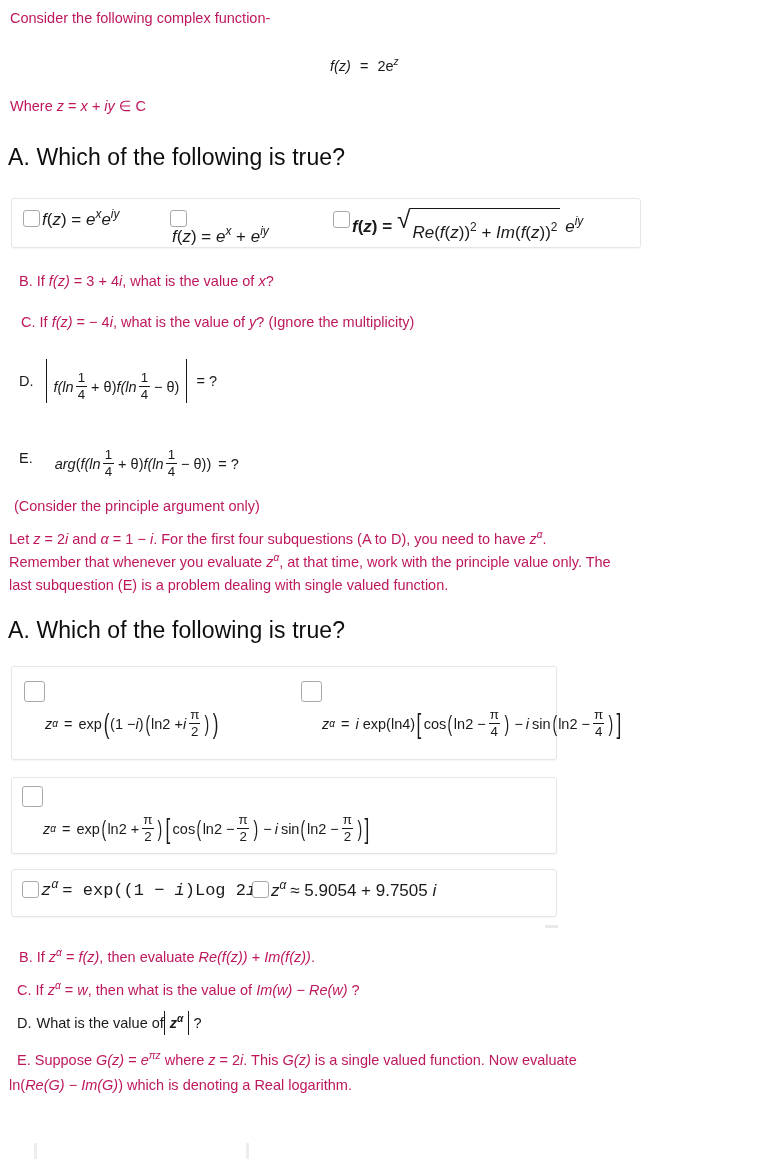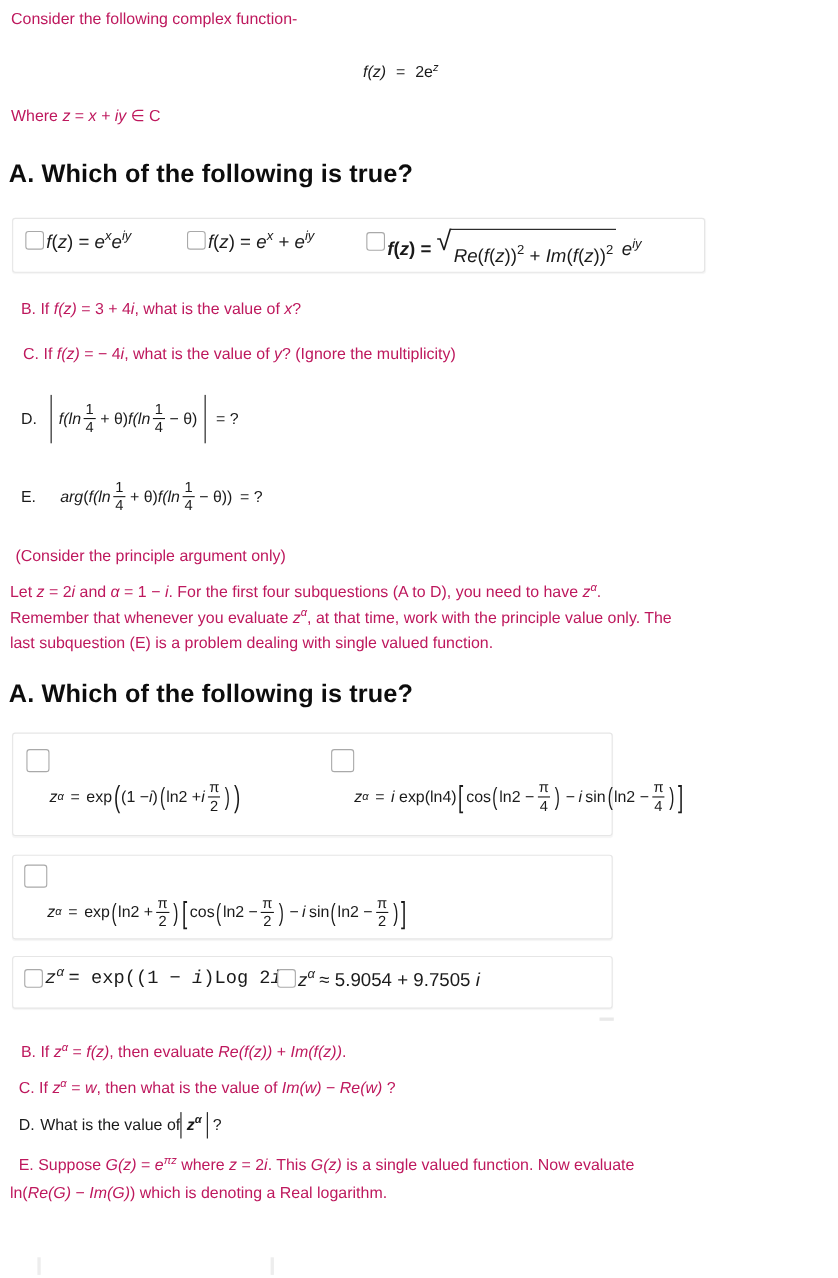"A. Which of the following" .heading { font-weight: 700 -> 400 }
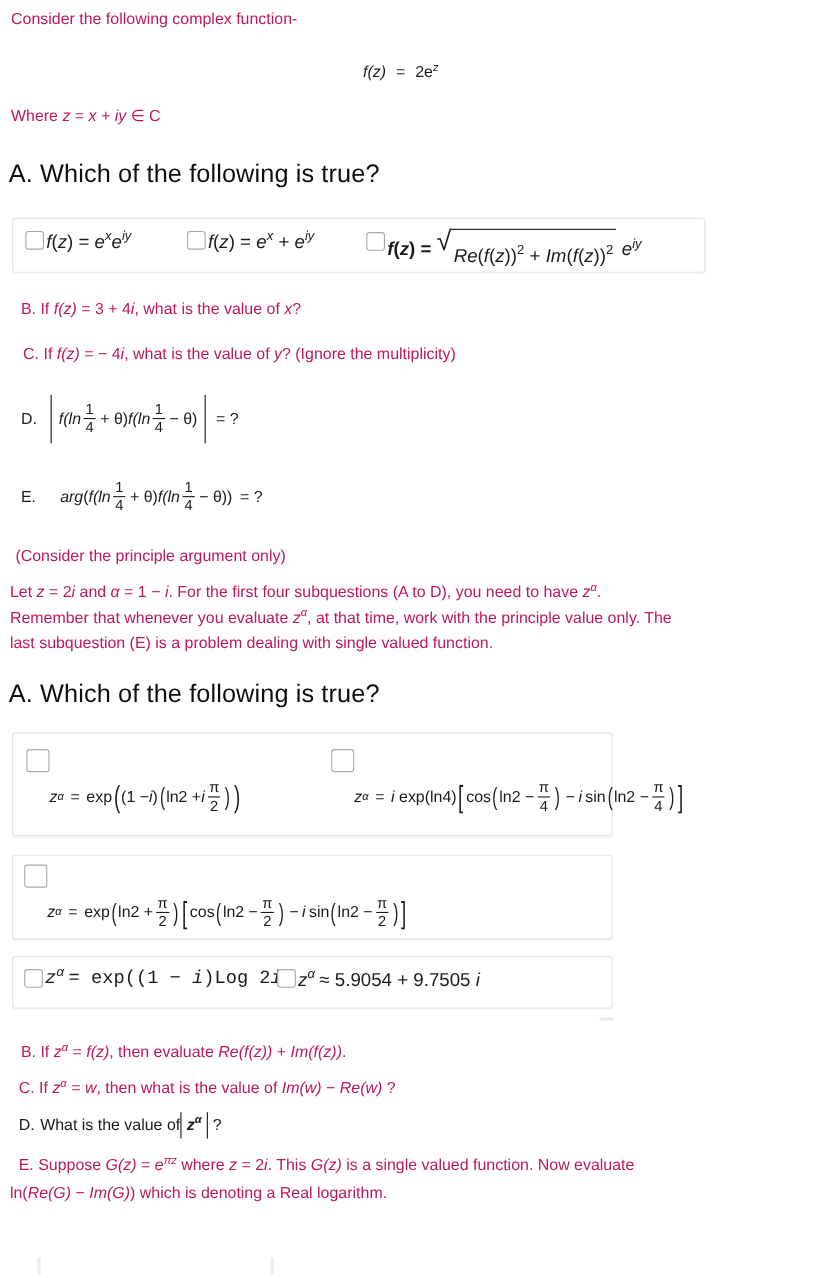"f(z) = ex + eiy" div.opt { flex-direction: none -> column }
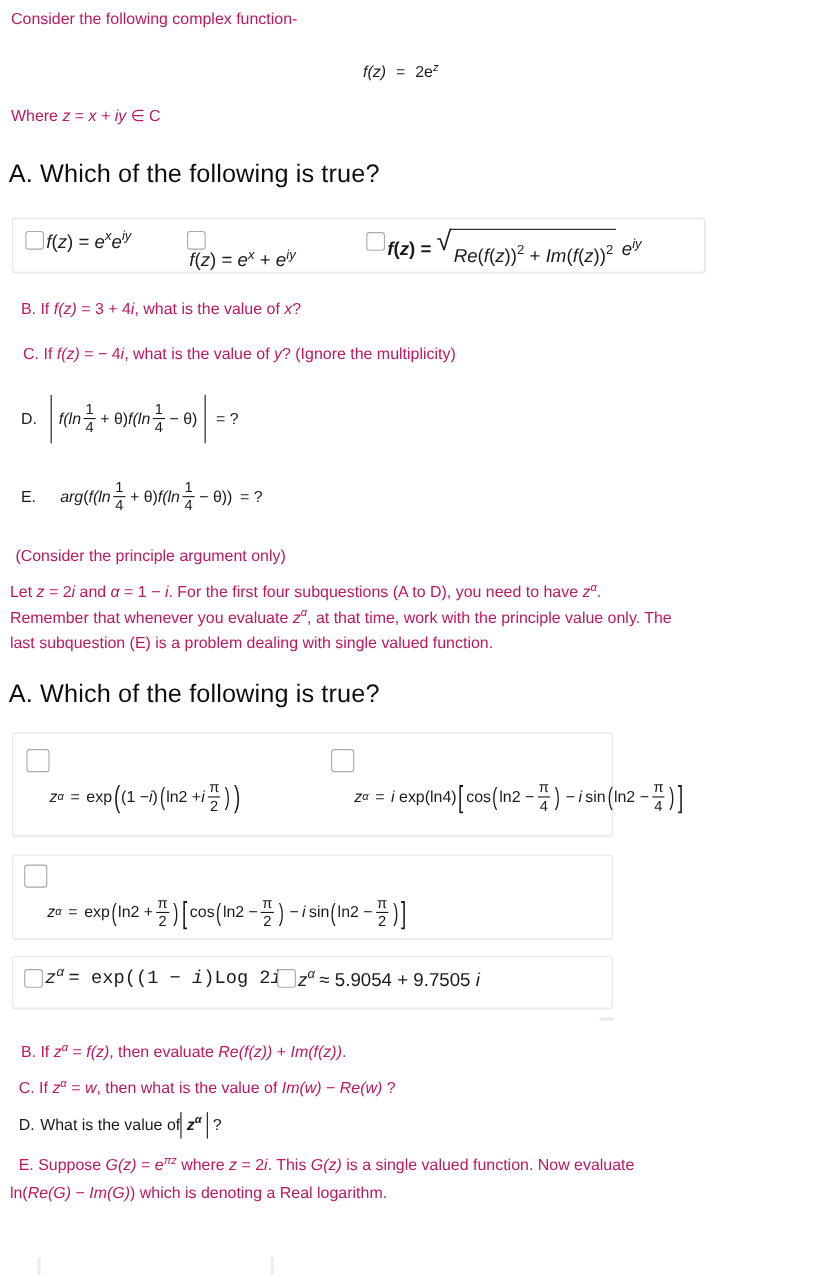"f(ln" .mrow { margin-top: none -> 12px }
